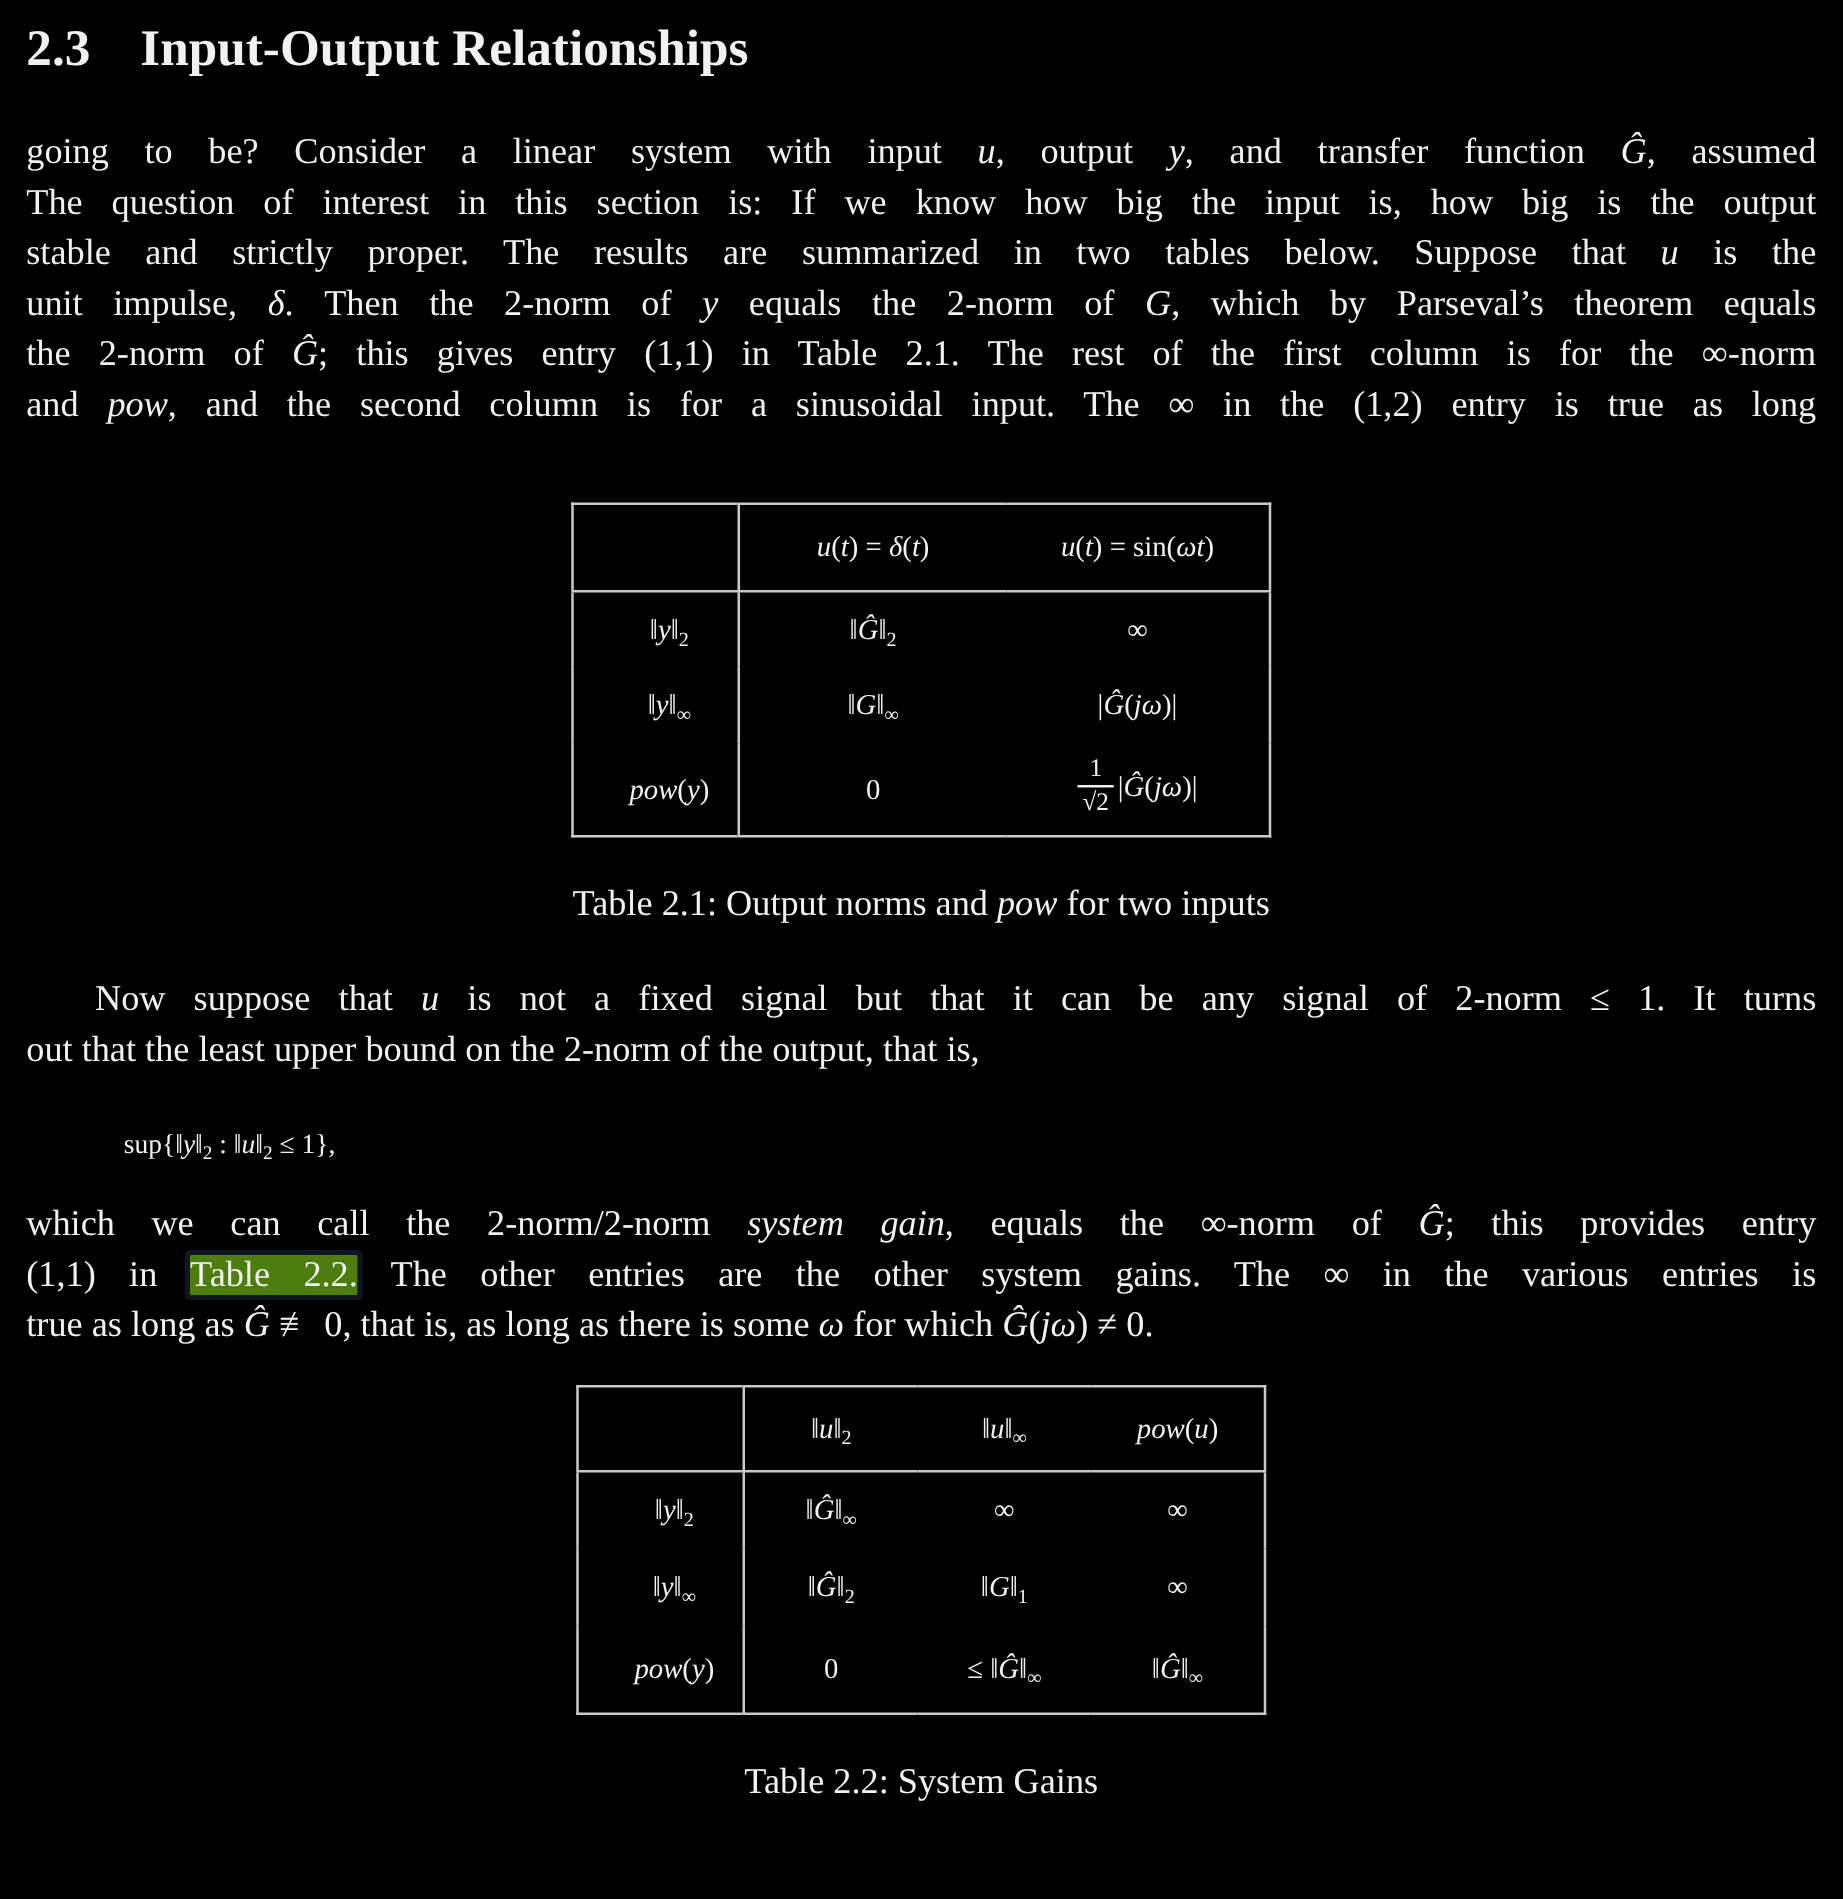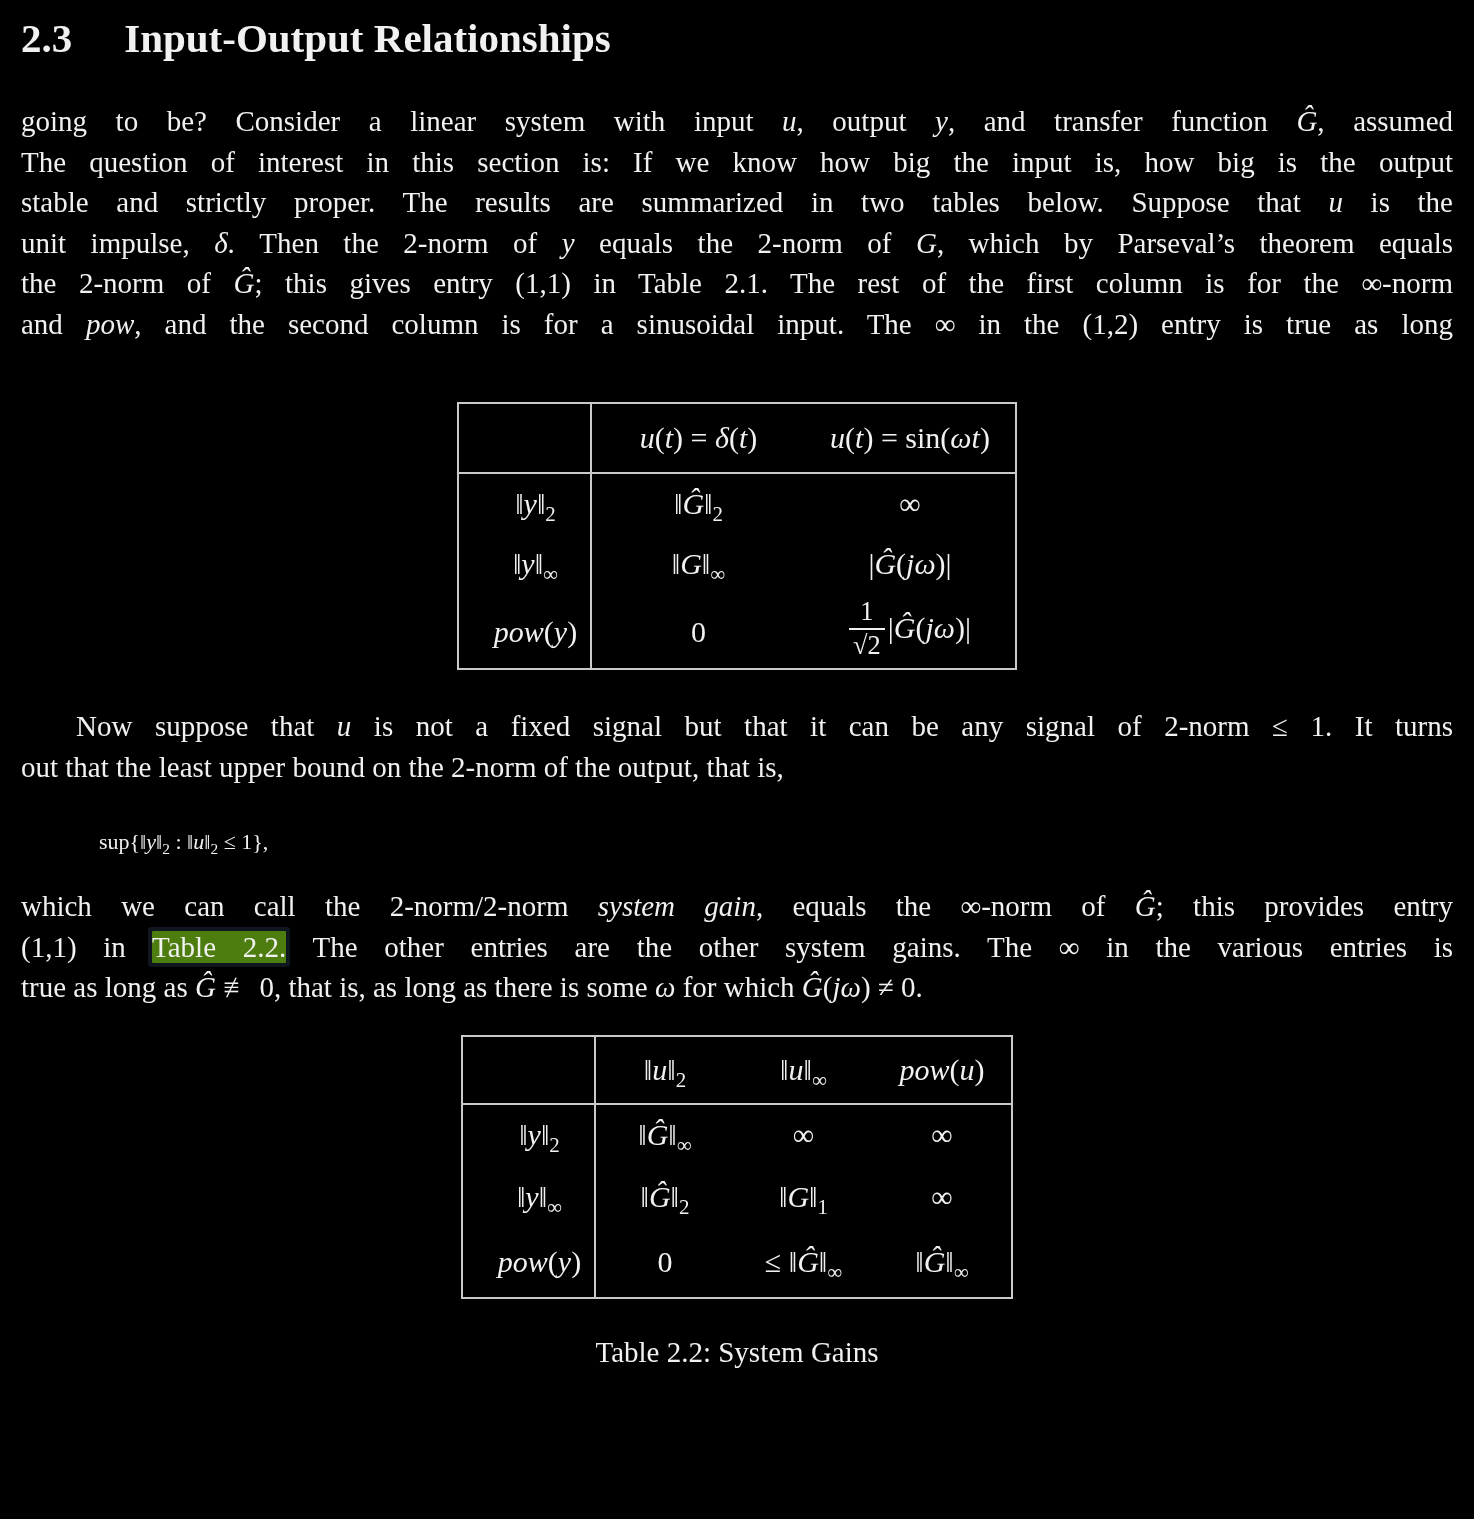"2.3" .heading { gap: 52px -> 40px }
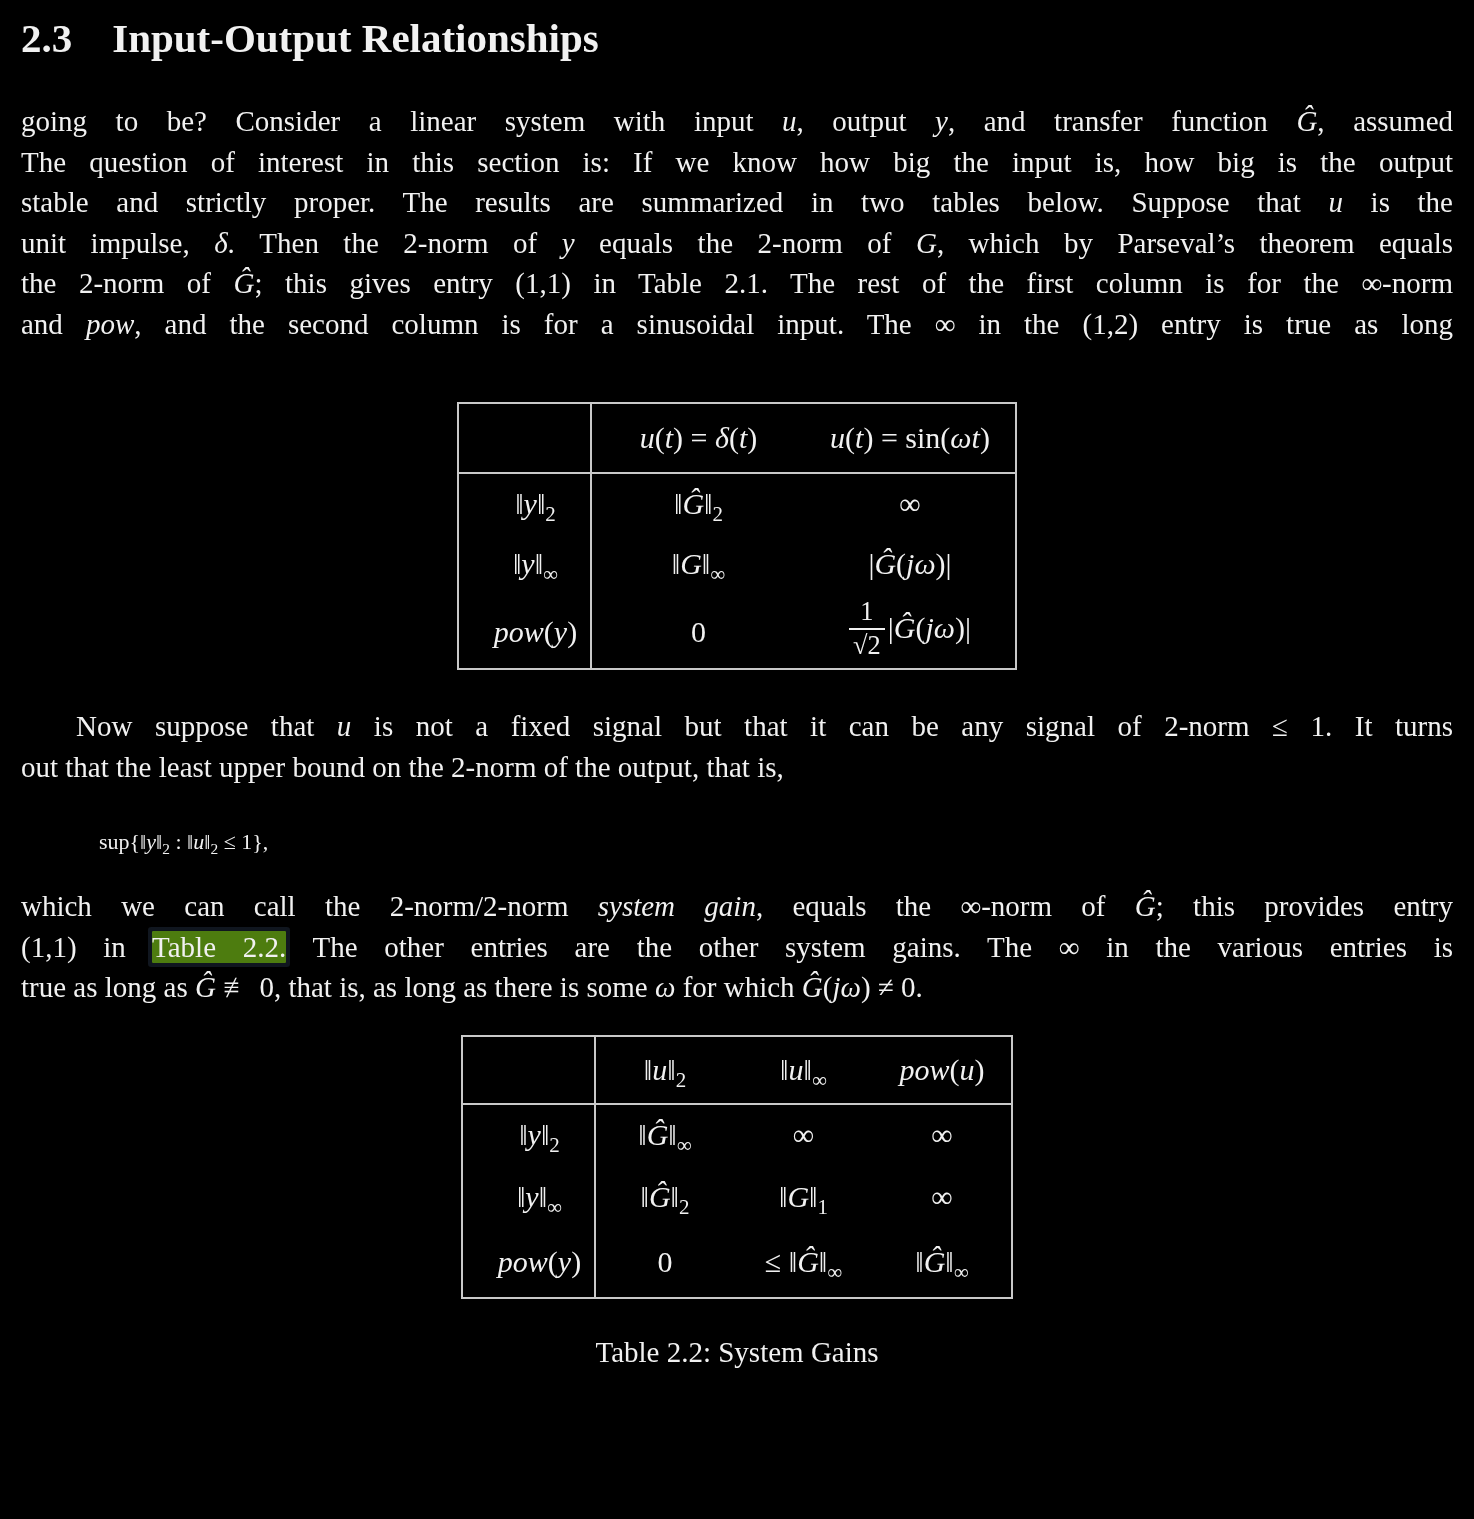"u(t) = δ(t)" table.tbl { font-size: 30px -> 23px }
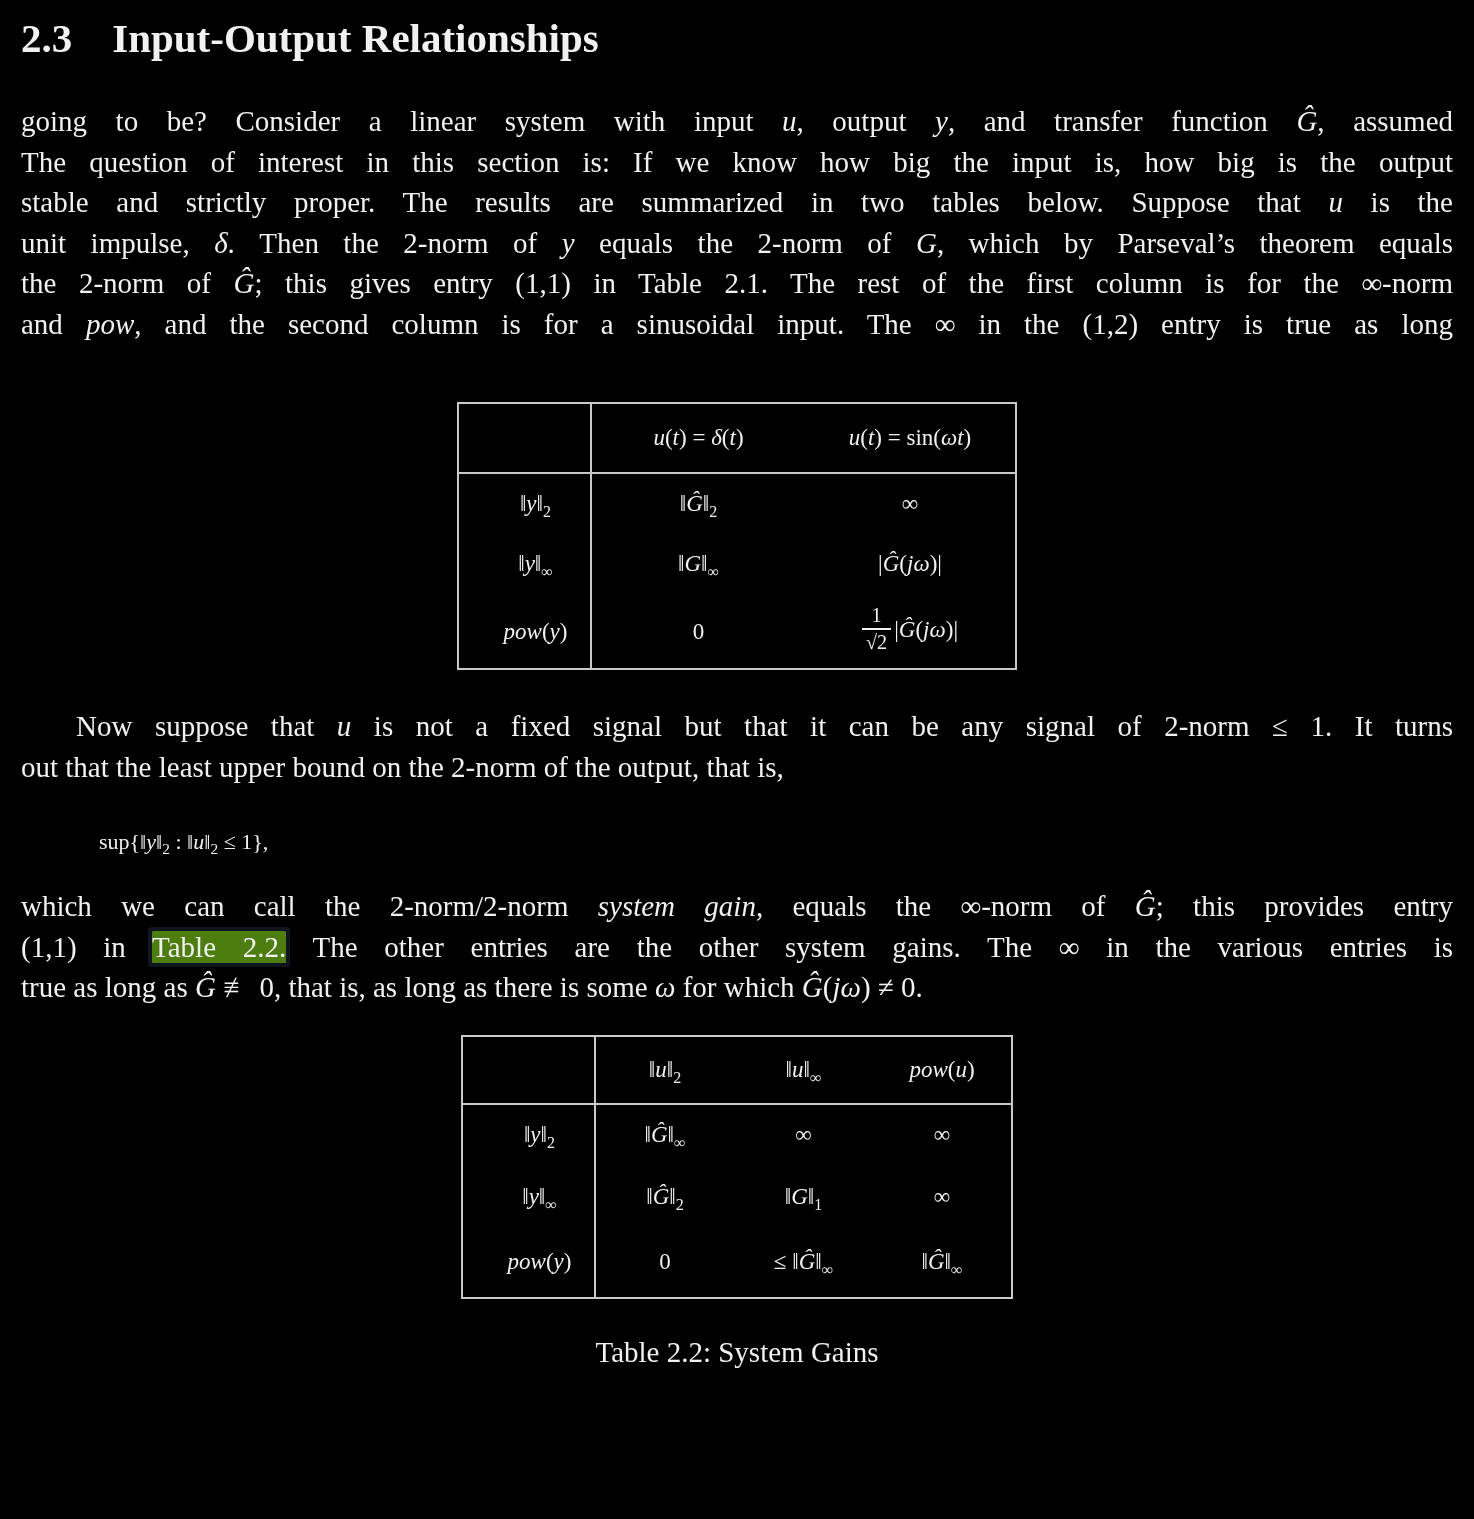"Table 2.1: Output norms and" div.caption { html: none -> <div>Table 2.1: Output norms and <i>pow</i> for two inputs</div> }
